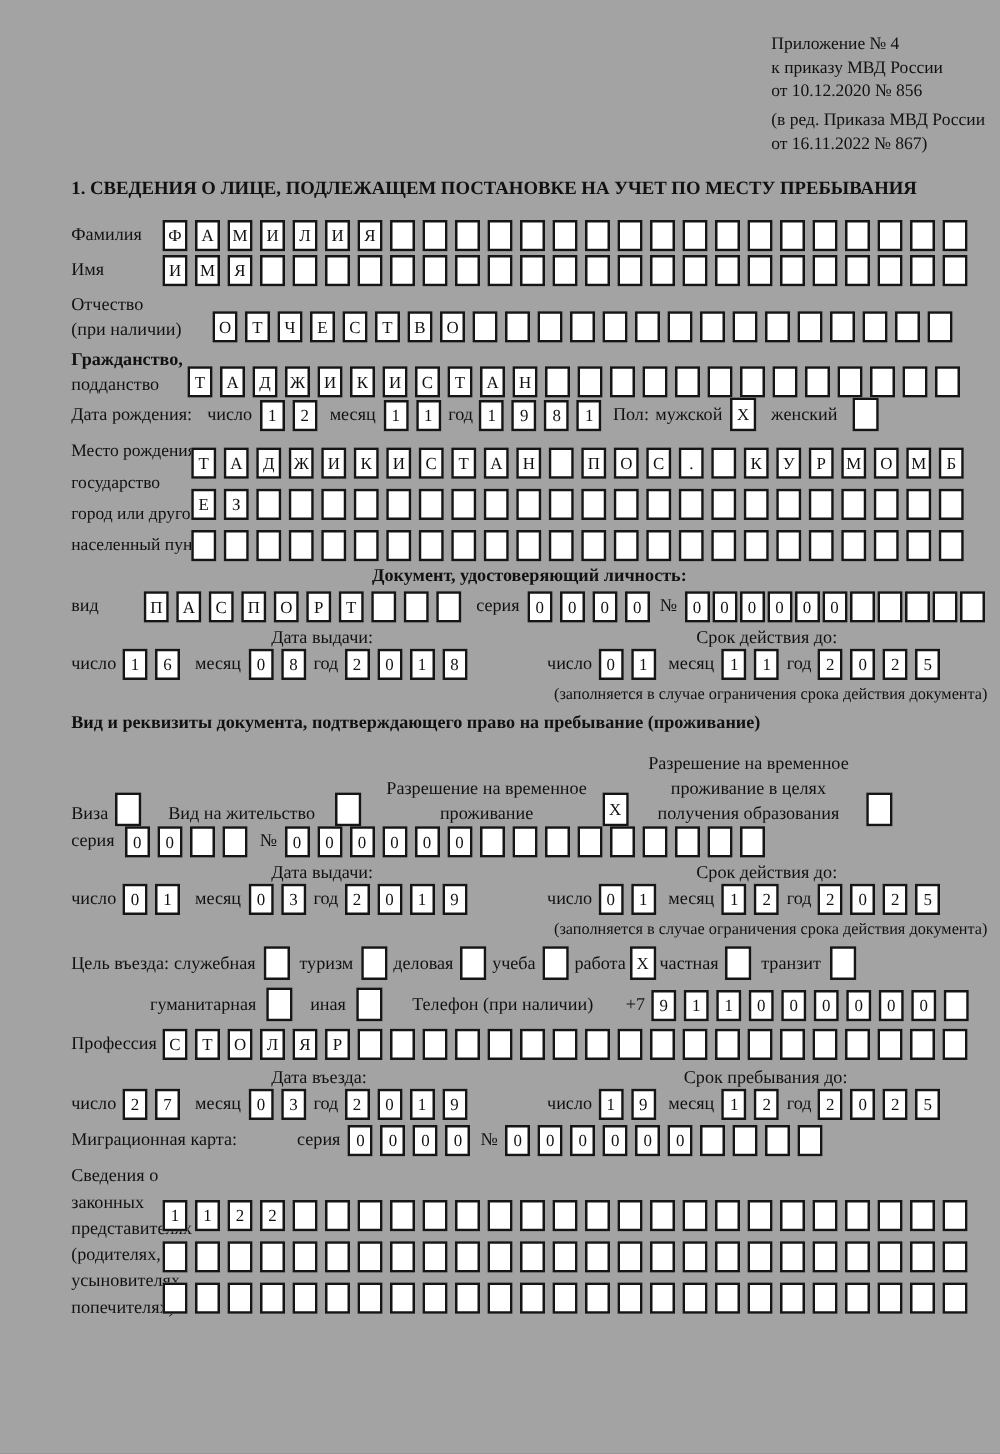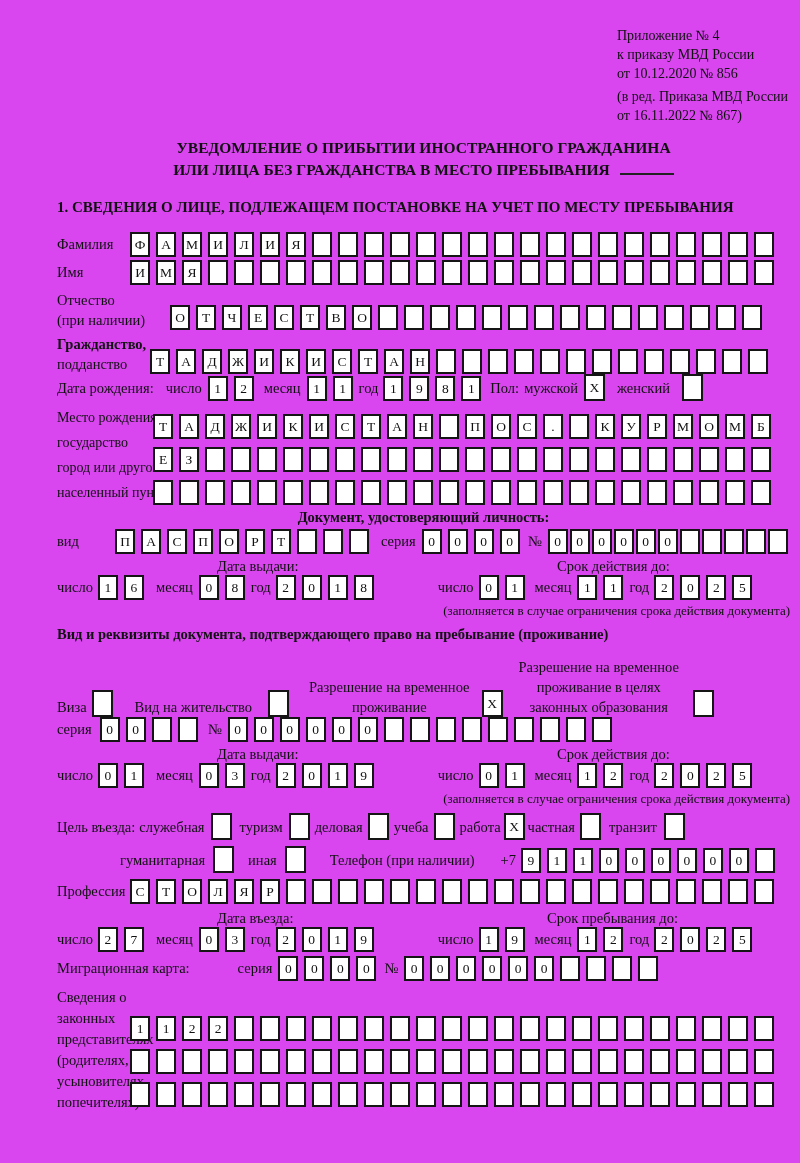"Приложение № 4" .page { background: #d946ef -> #a3a3a3 }
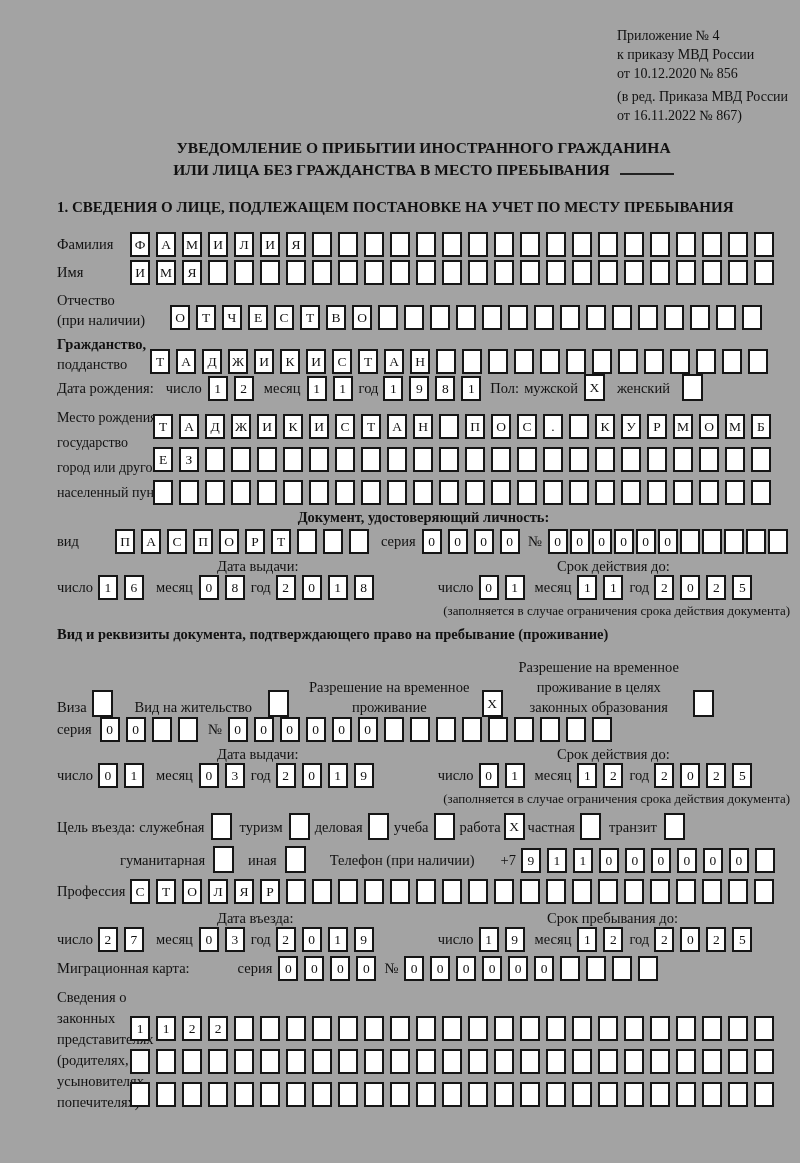"УВЕДОМЛЕНИЕ О ПРИБЫТИИ ИНОСТРАННОГО" div.title { html: <div> <div>УВЕДОМЛЕНИЕ О ПРИБЫТИИ ИНОСТРАННОГО ГРАЖДАНИНА</div> <div><span>ИЛИ ЛИЦА БЕЗ ГРАЖДАНСТВА В МЕСТО ПРЕБЫВАНИЯ</span><span></span></div> </div> -> none }
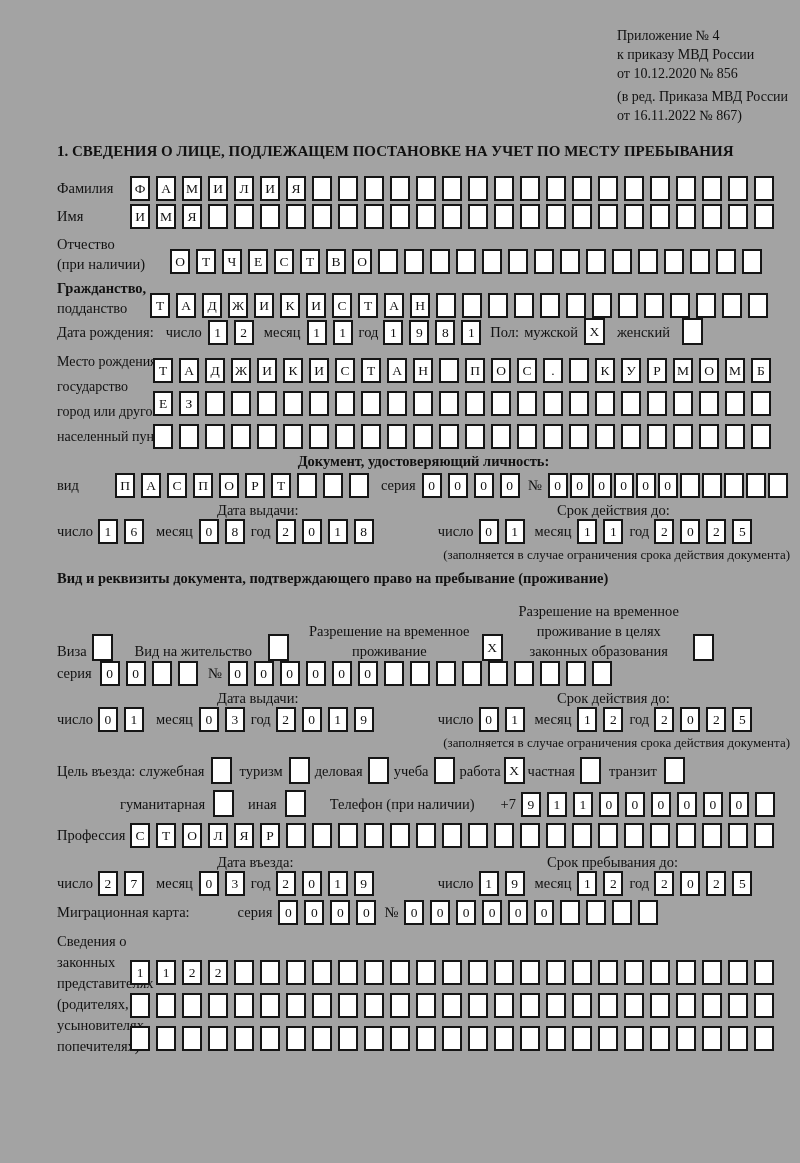"законных образования" span { text: законных -> получения }
